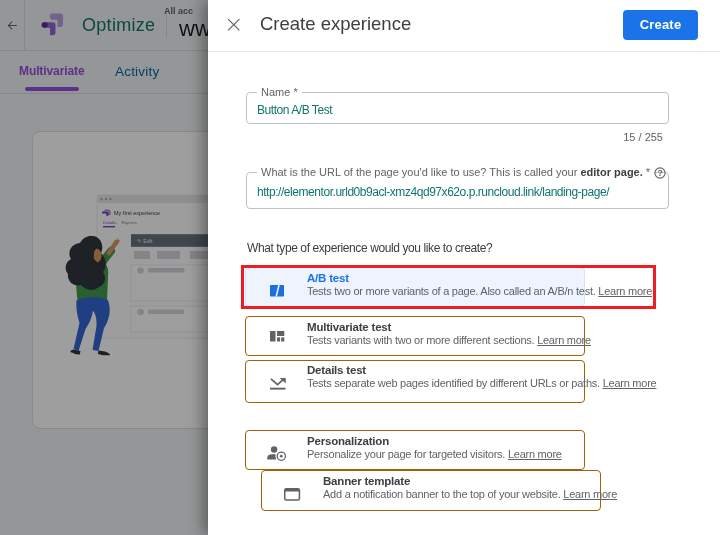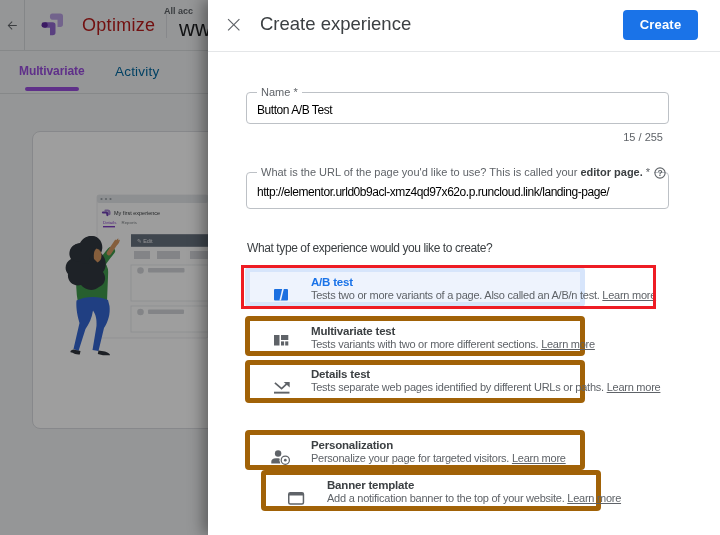"Optimize" #optitext { color: #b91c1c -> #0f766e }
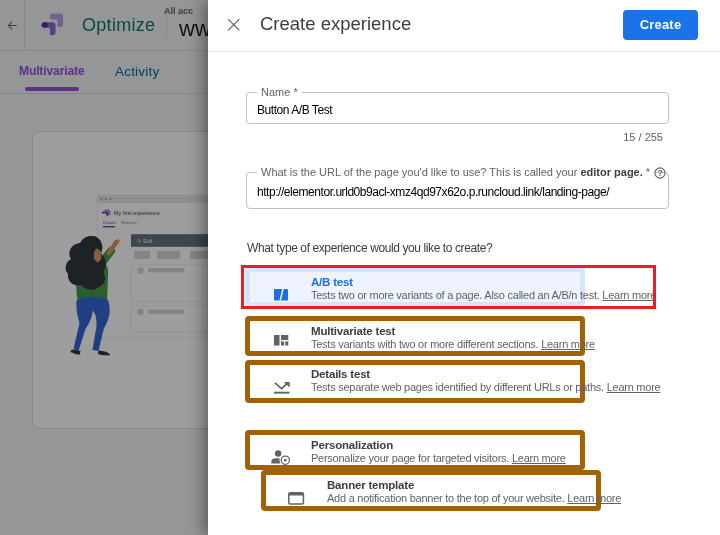"Button A/B Test" .ftext { color: #000000 -> #0f766e }
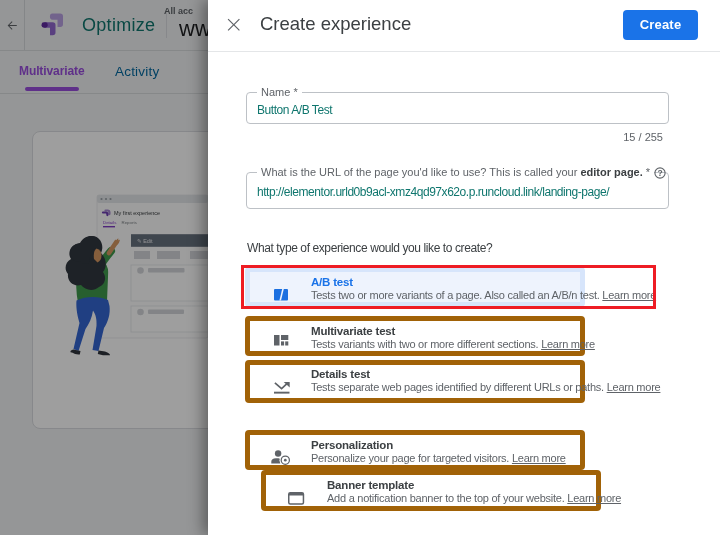"A/B test" .opt { border: 5px solid #a16207 -> 1px solid #a16207 }
